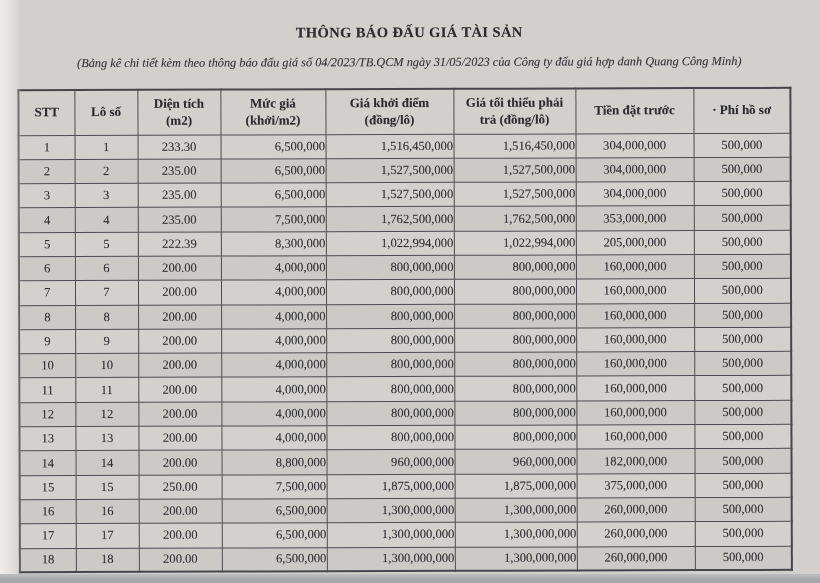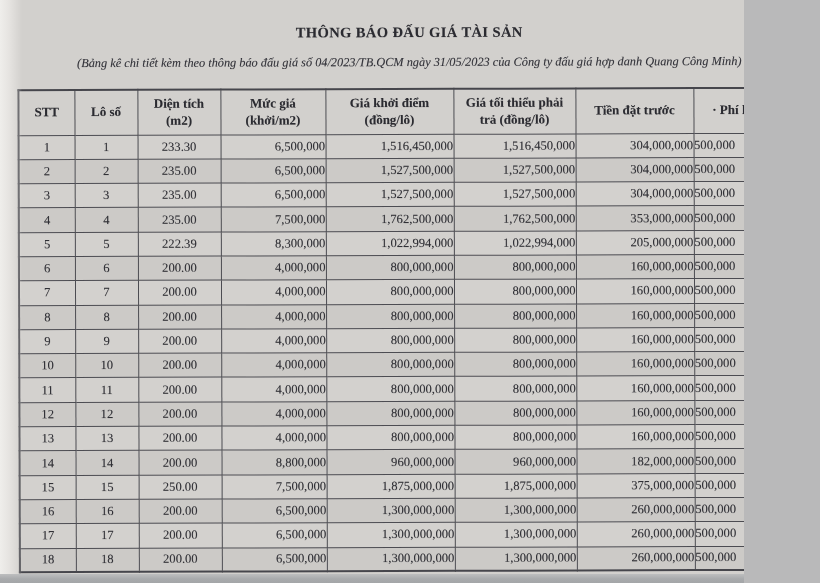"THÔNG BÁO ĐẤU GIÁ TÀI" .photo { width: 744px -> 820px }
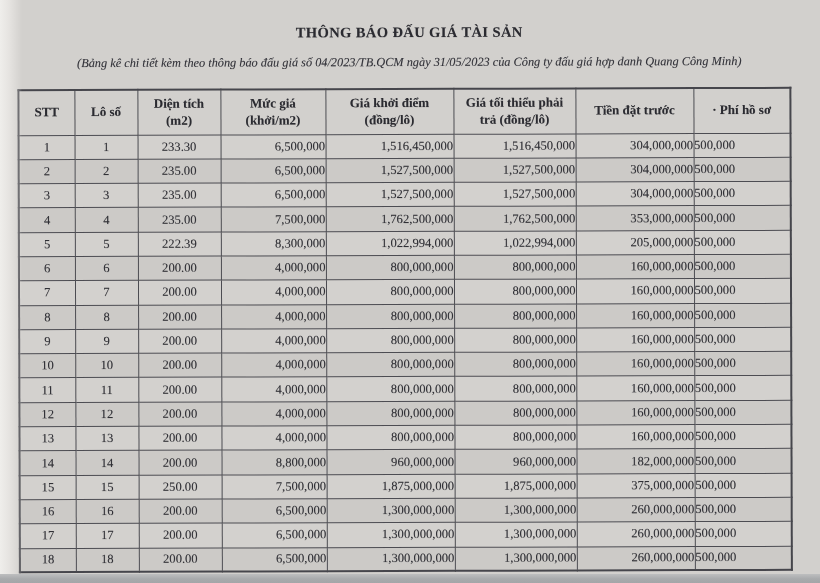"304,000,000" td.col-6 { text-align: right -> center }
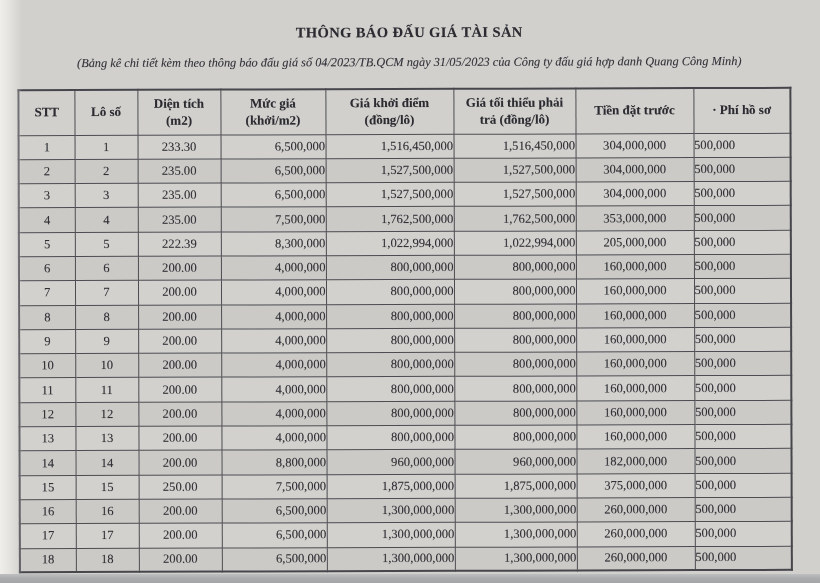"500,000" td.col-7 { text-align: left -> center }
